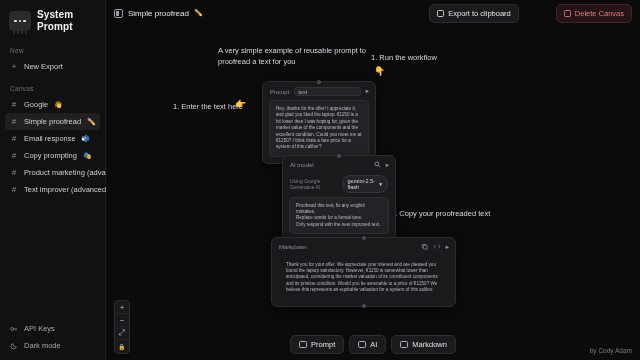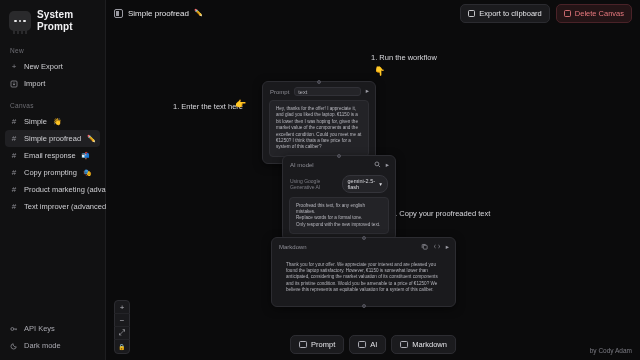"Delete Canvas" .tbtn.danger { margin-left: none -> 31px }
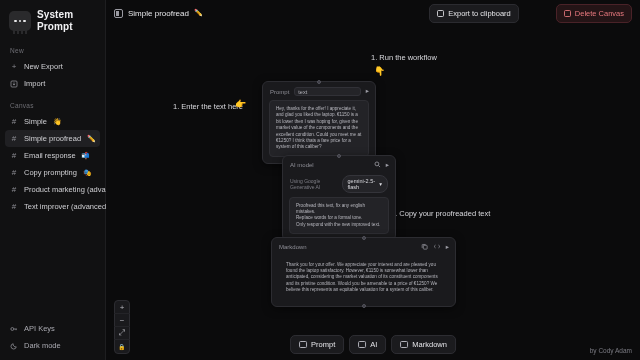"A very simple example of" div.anno { html: none -> <div> <div>A very simple example of reusable prompt to</div> <div>proofread a text for you</div> </div> }
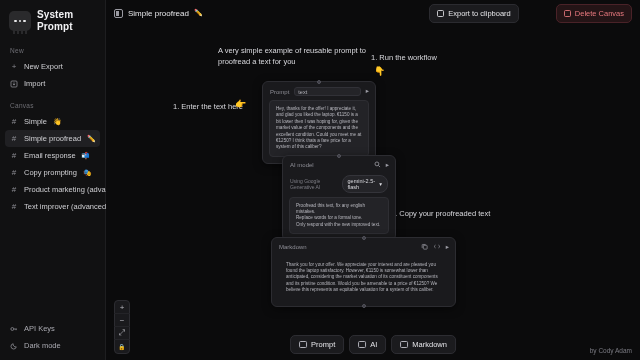"Import" div.nav-item { html: <div> <span> <svg> <rect></rect> <path></path> </svg> </span> <span>Import</span> </div> -> none }
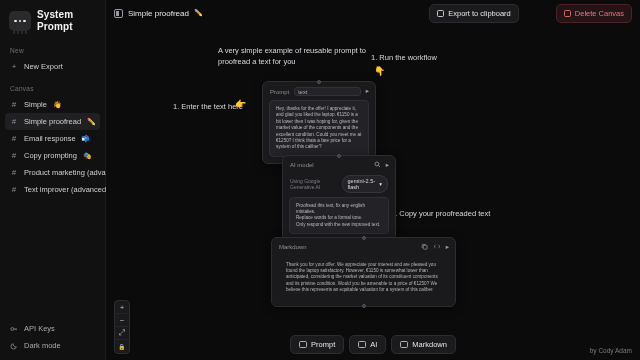"Simple" span { text: Simple -> Google }
